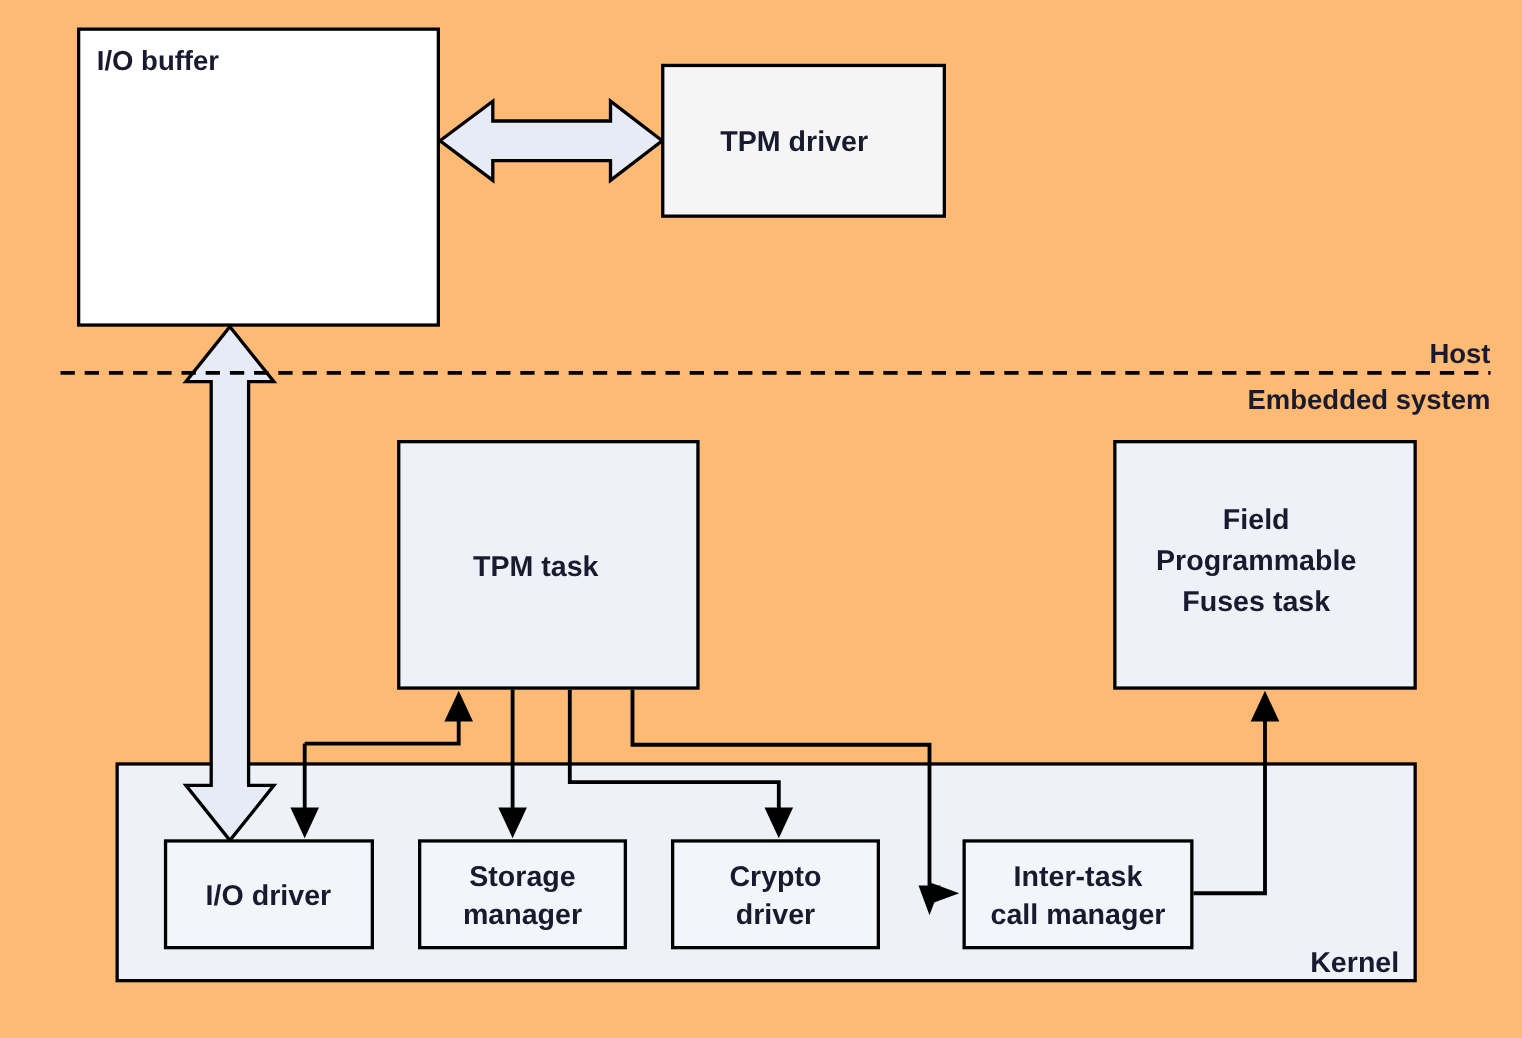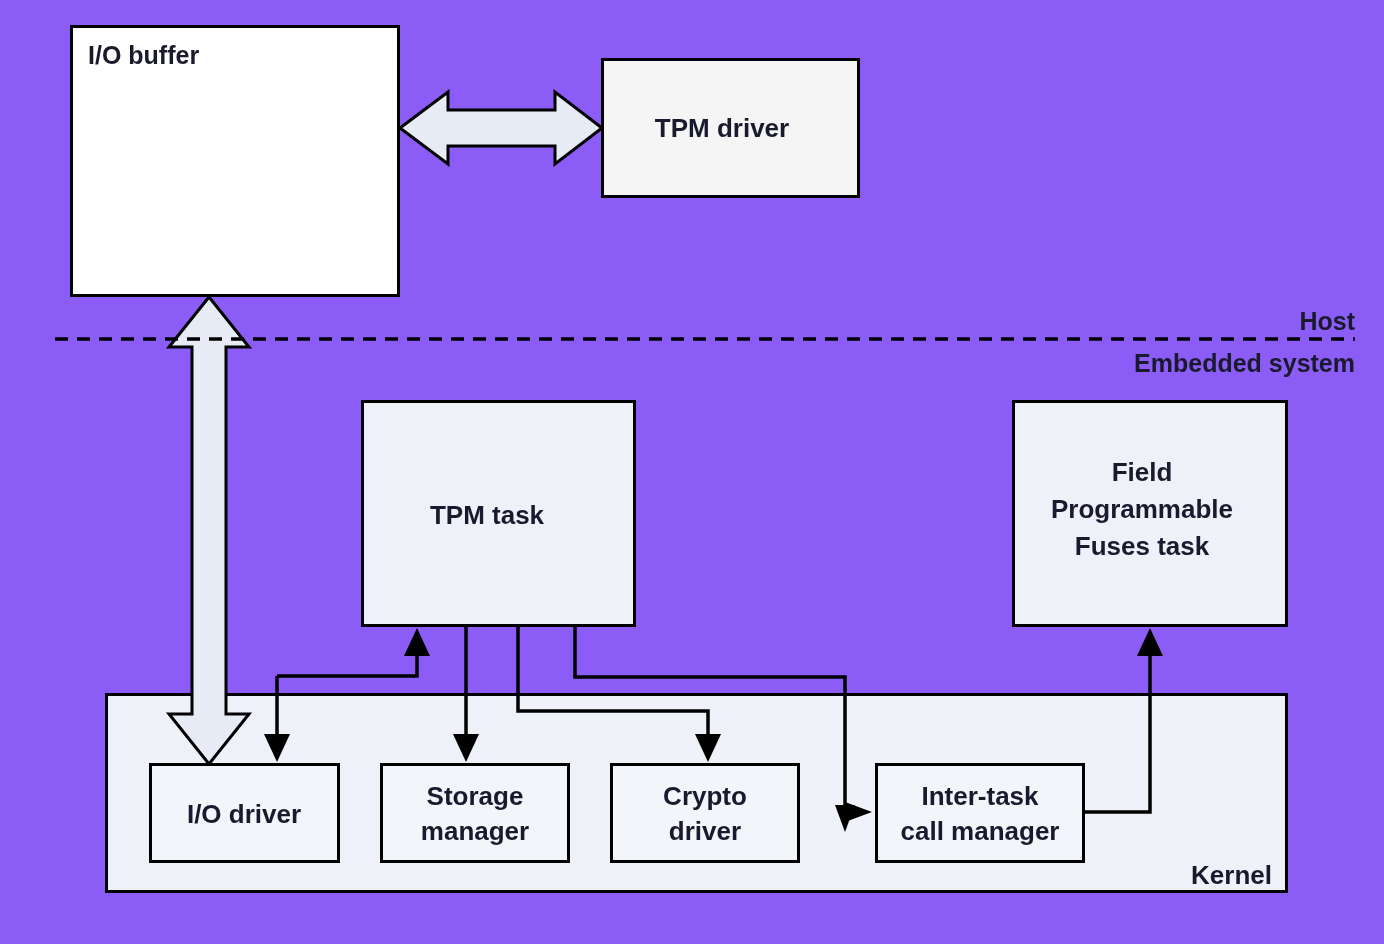"I/O buffer" #canvas { background: #8b5cf6 -> #fdba74 }
